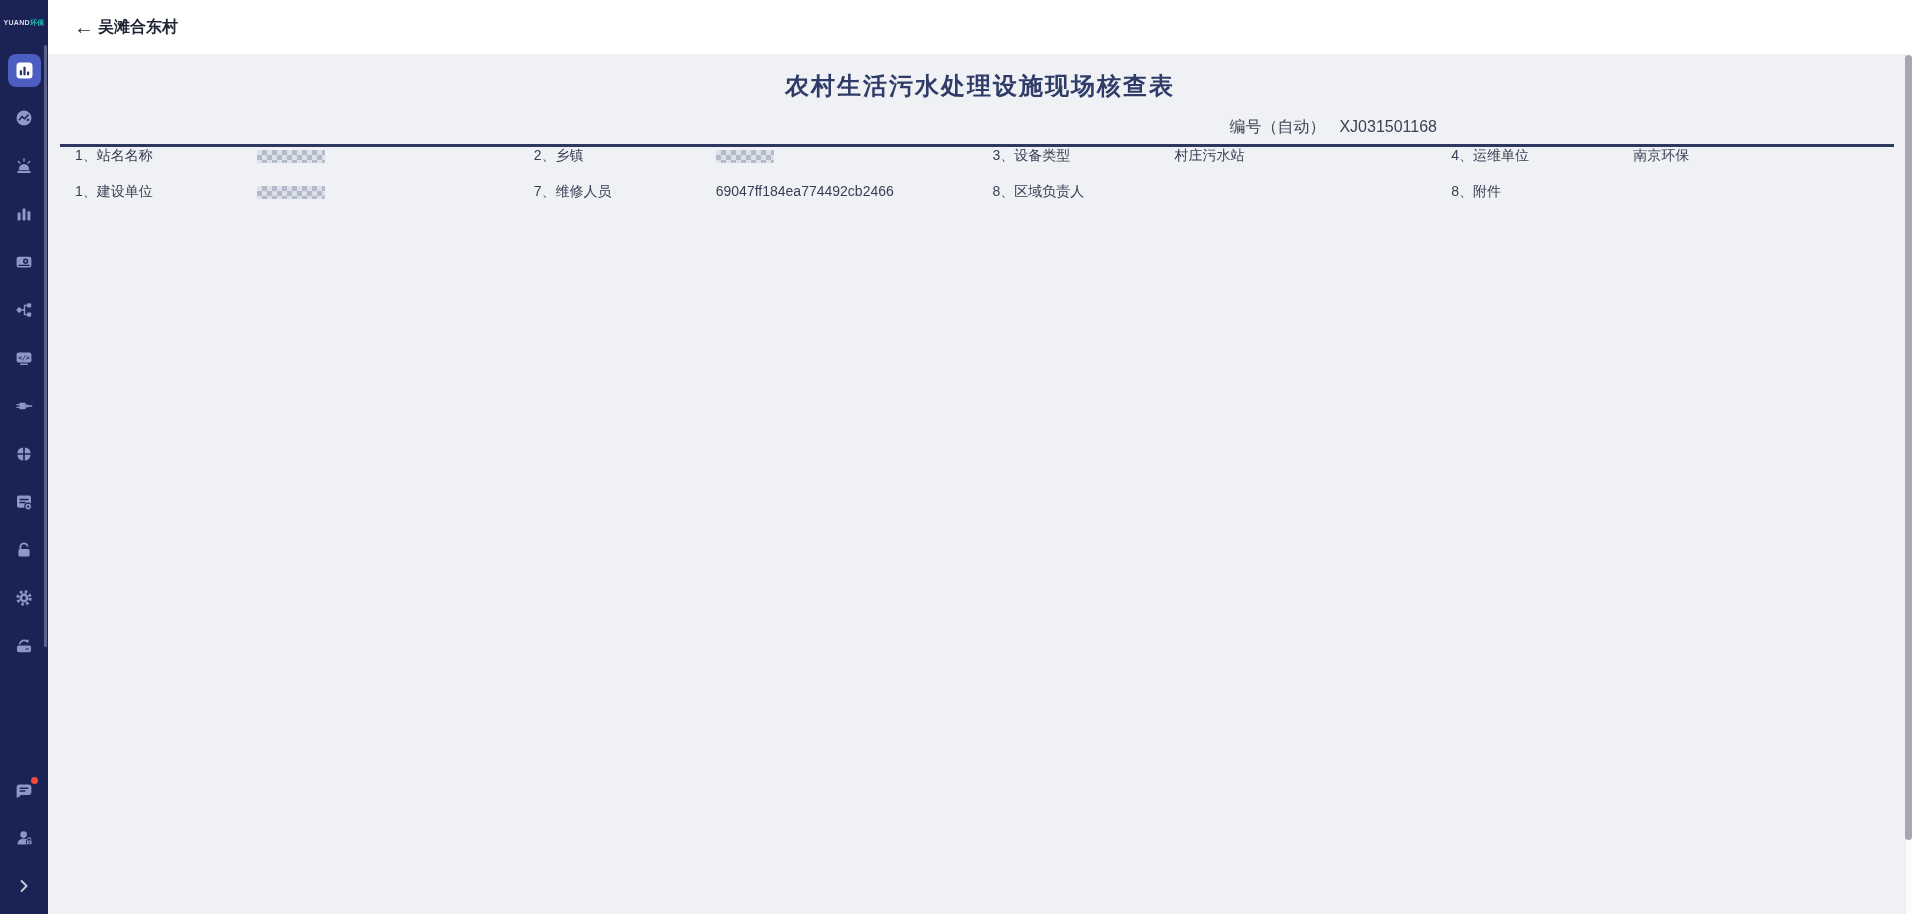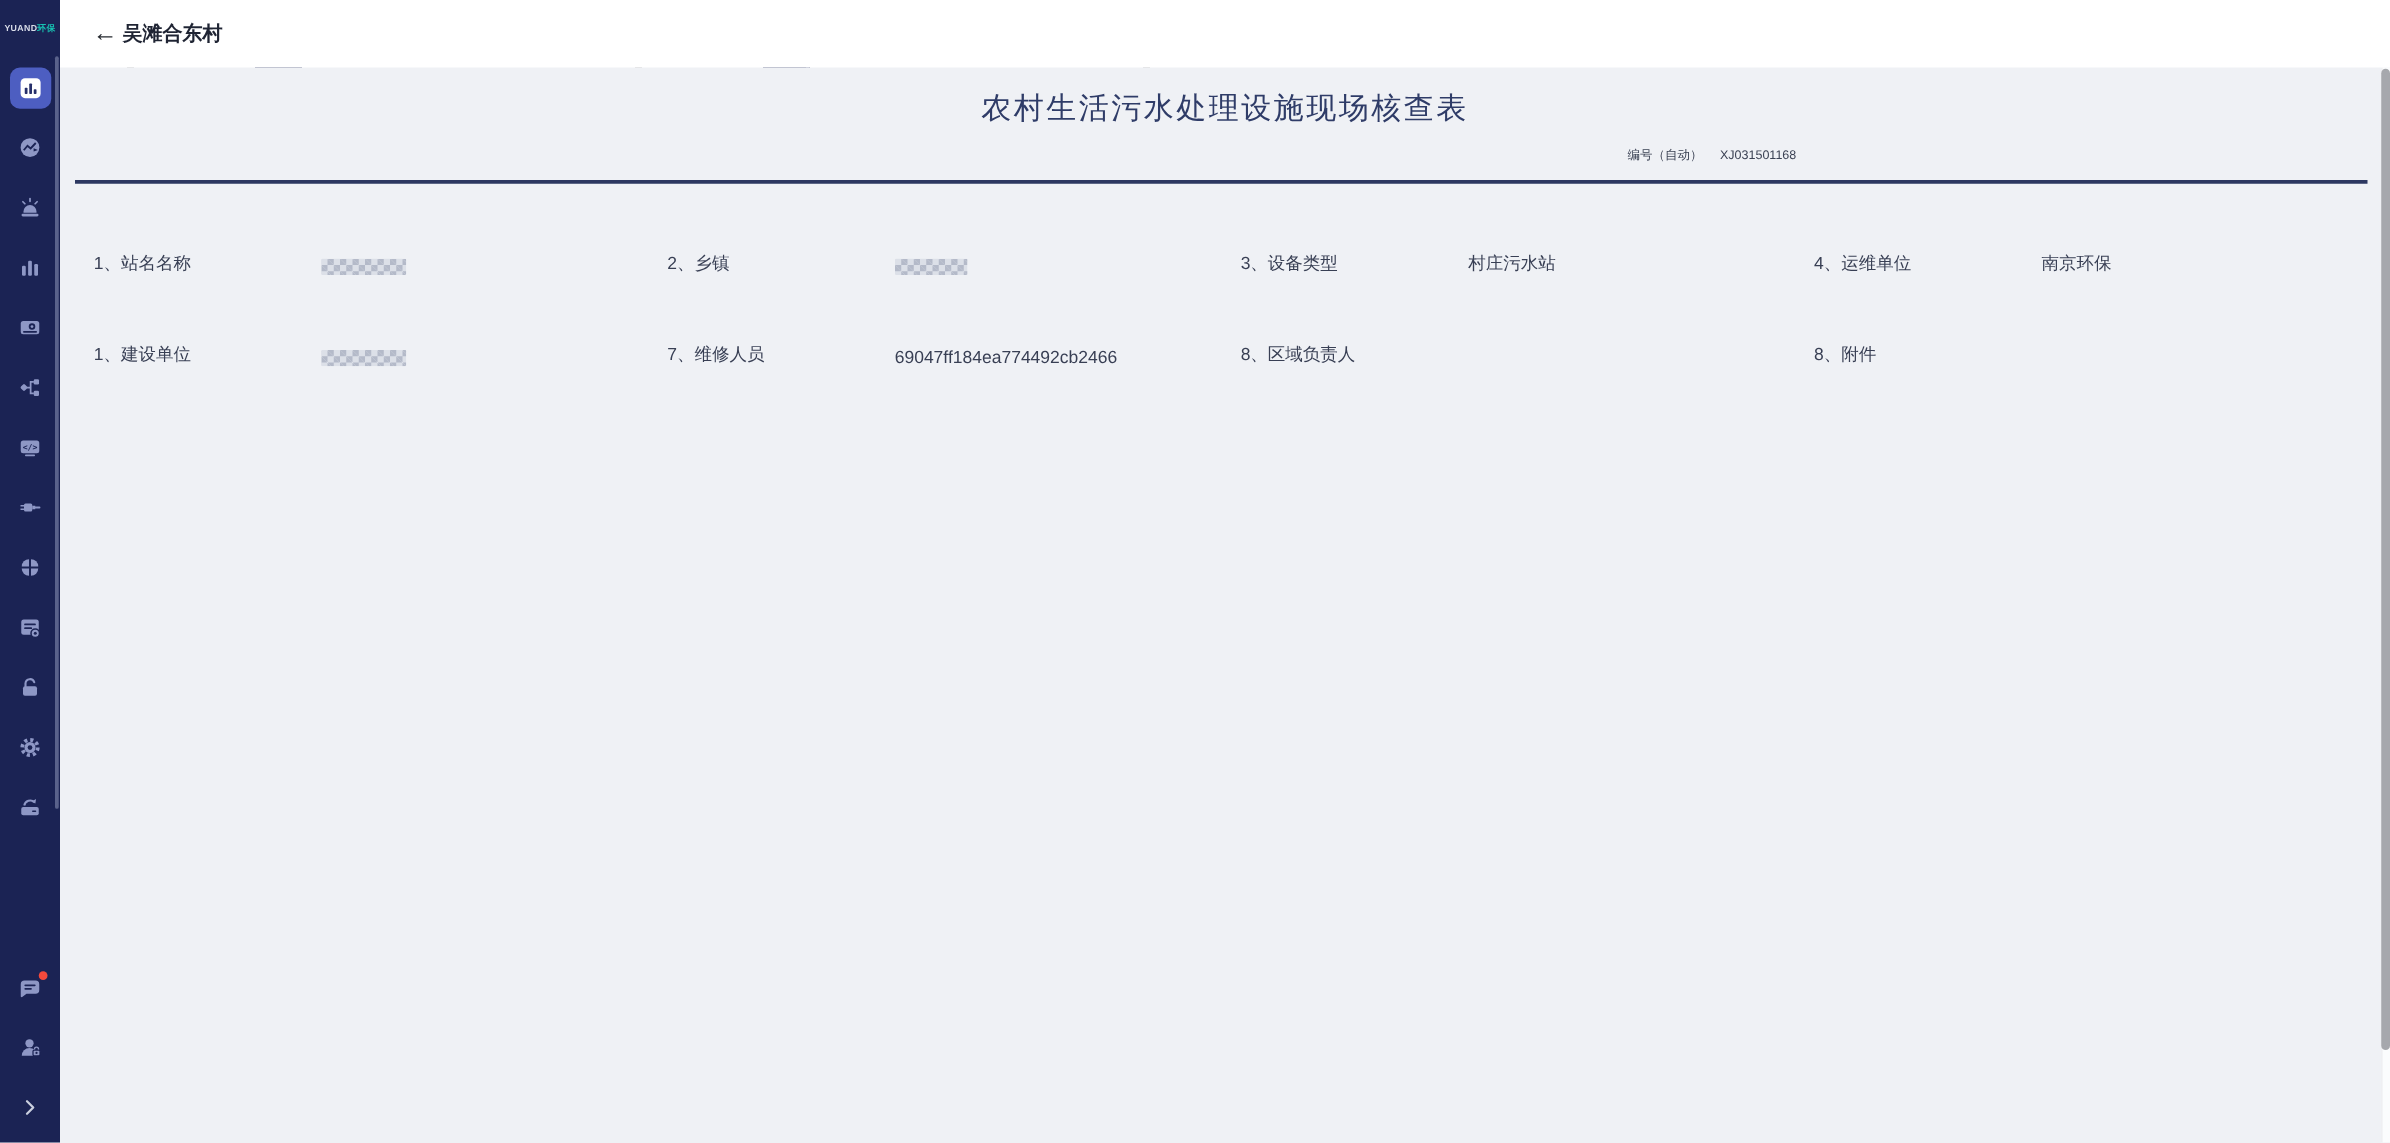"农村生活污水处理设施现场核查表" .form-title { font-weight: normal -> bold }
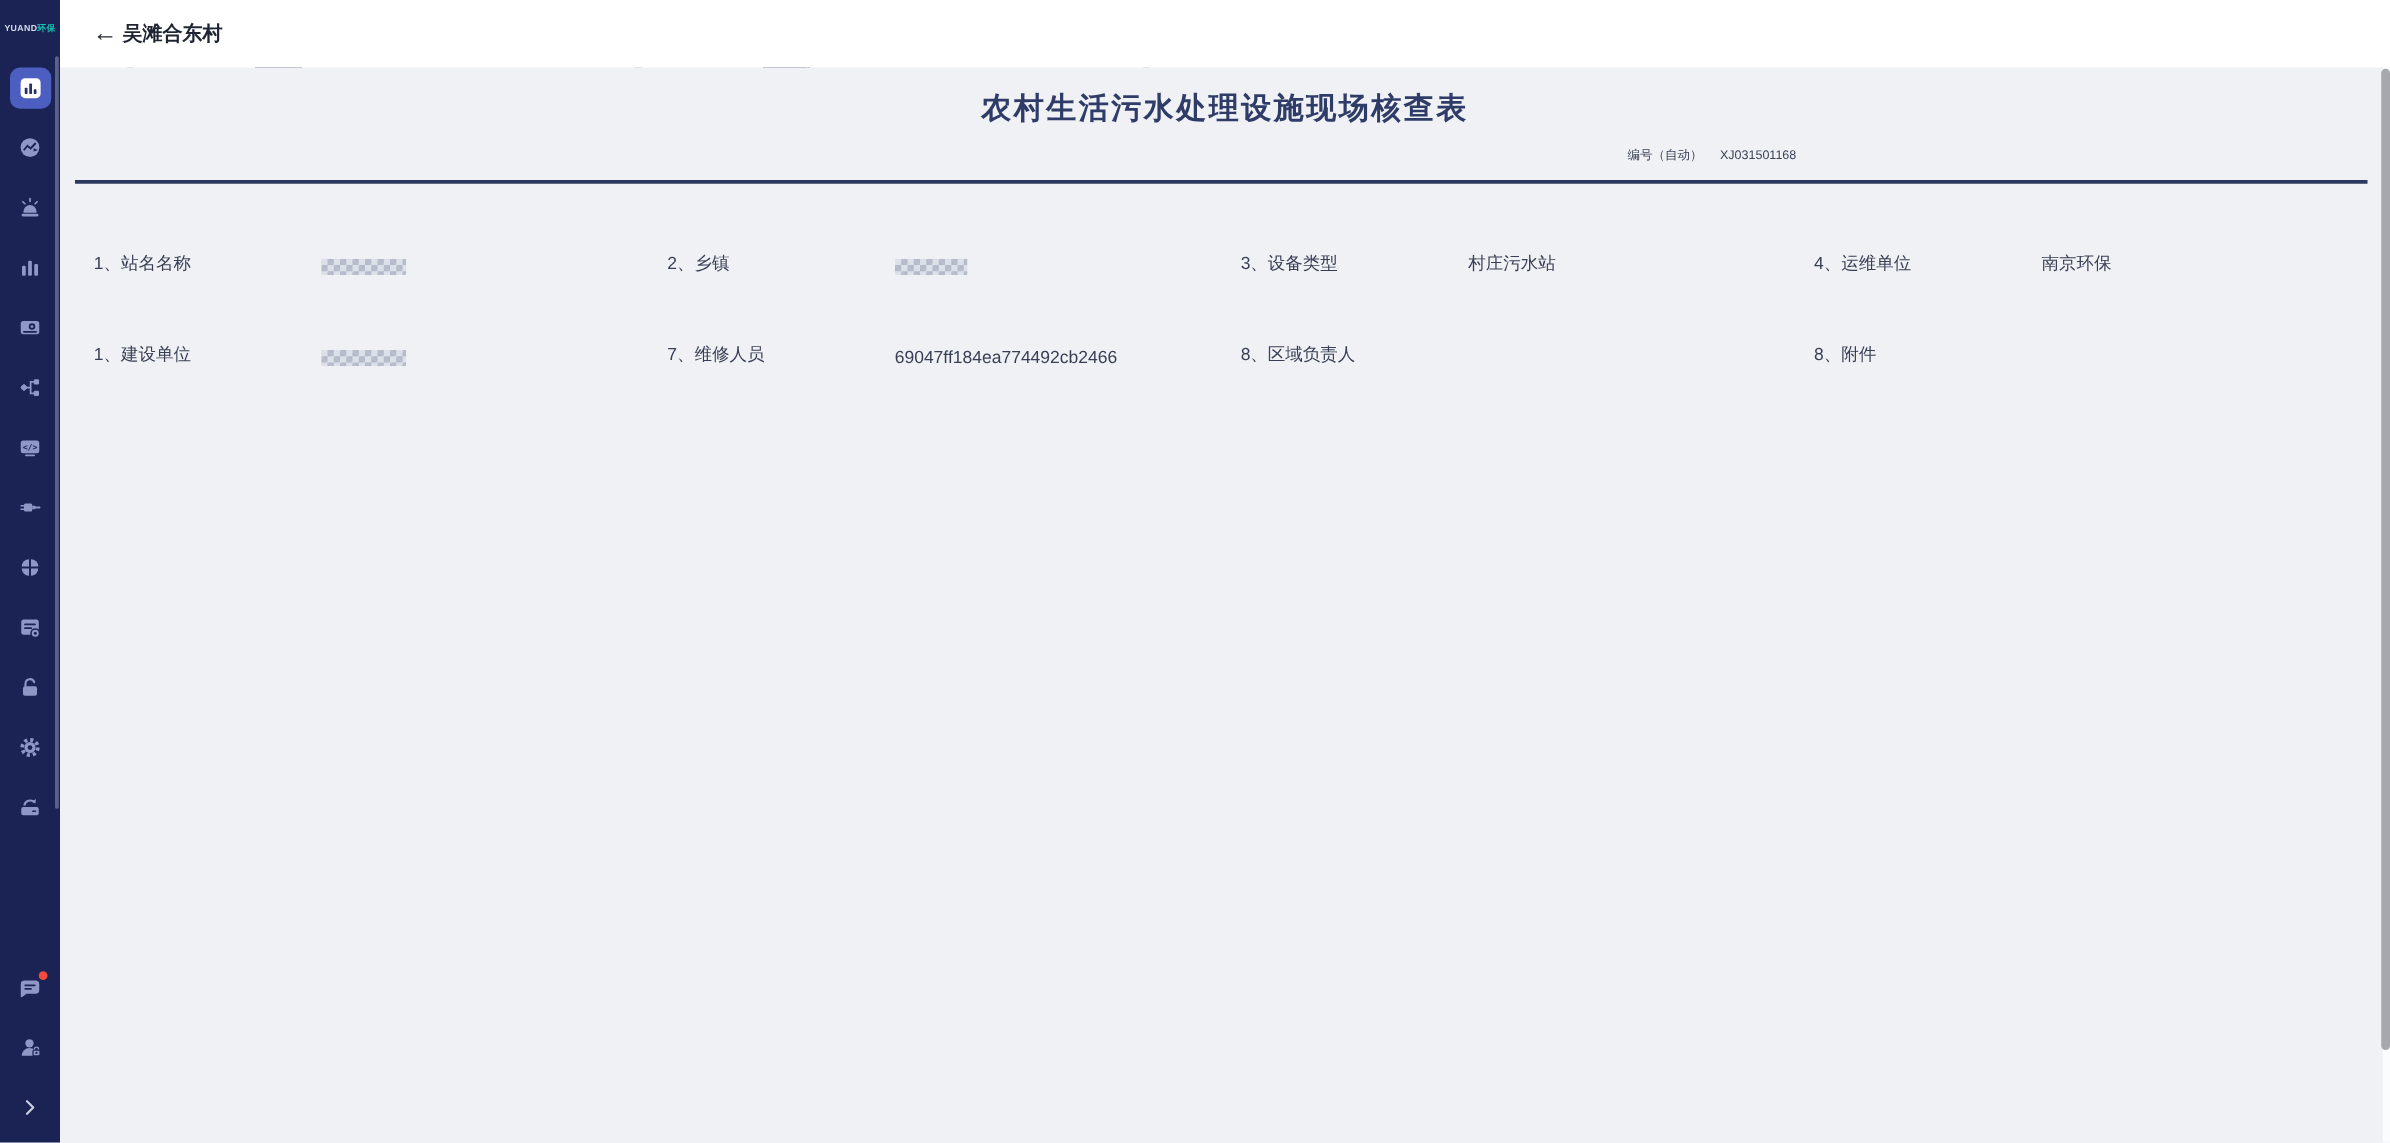"编号（自动） XJ031501168" .serial { font-size: 10px -> 16px }
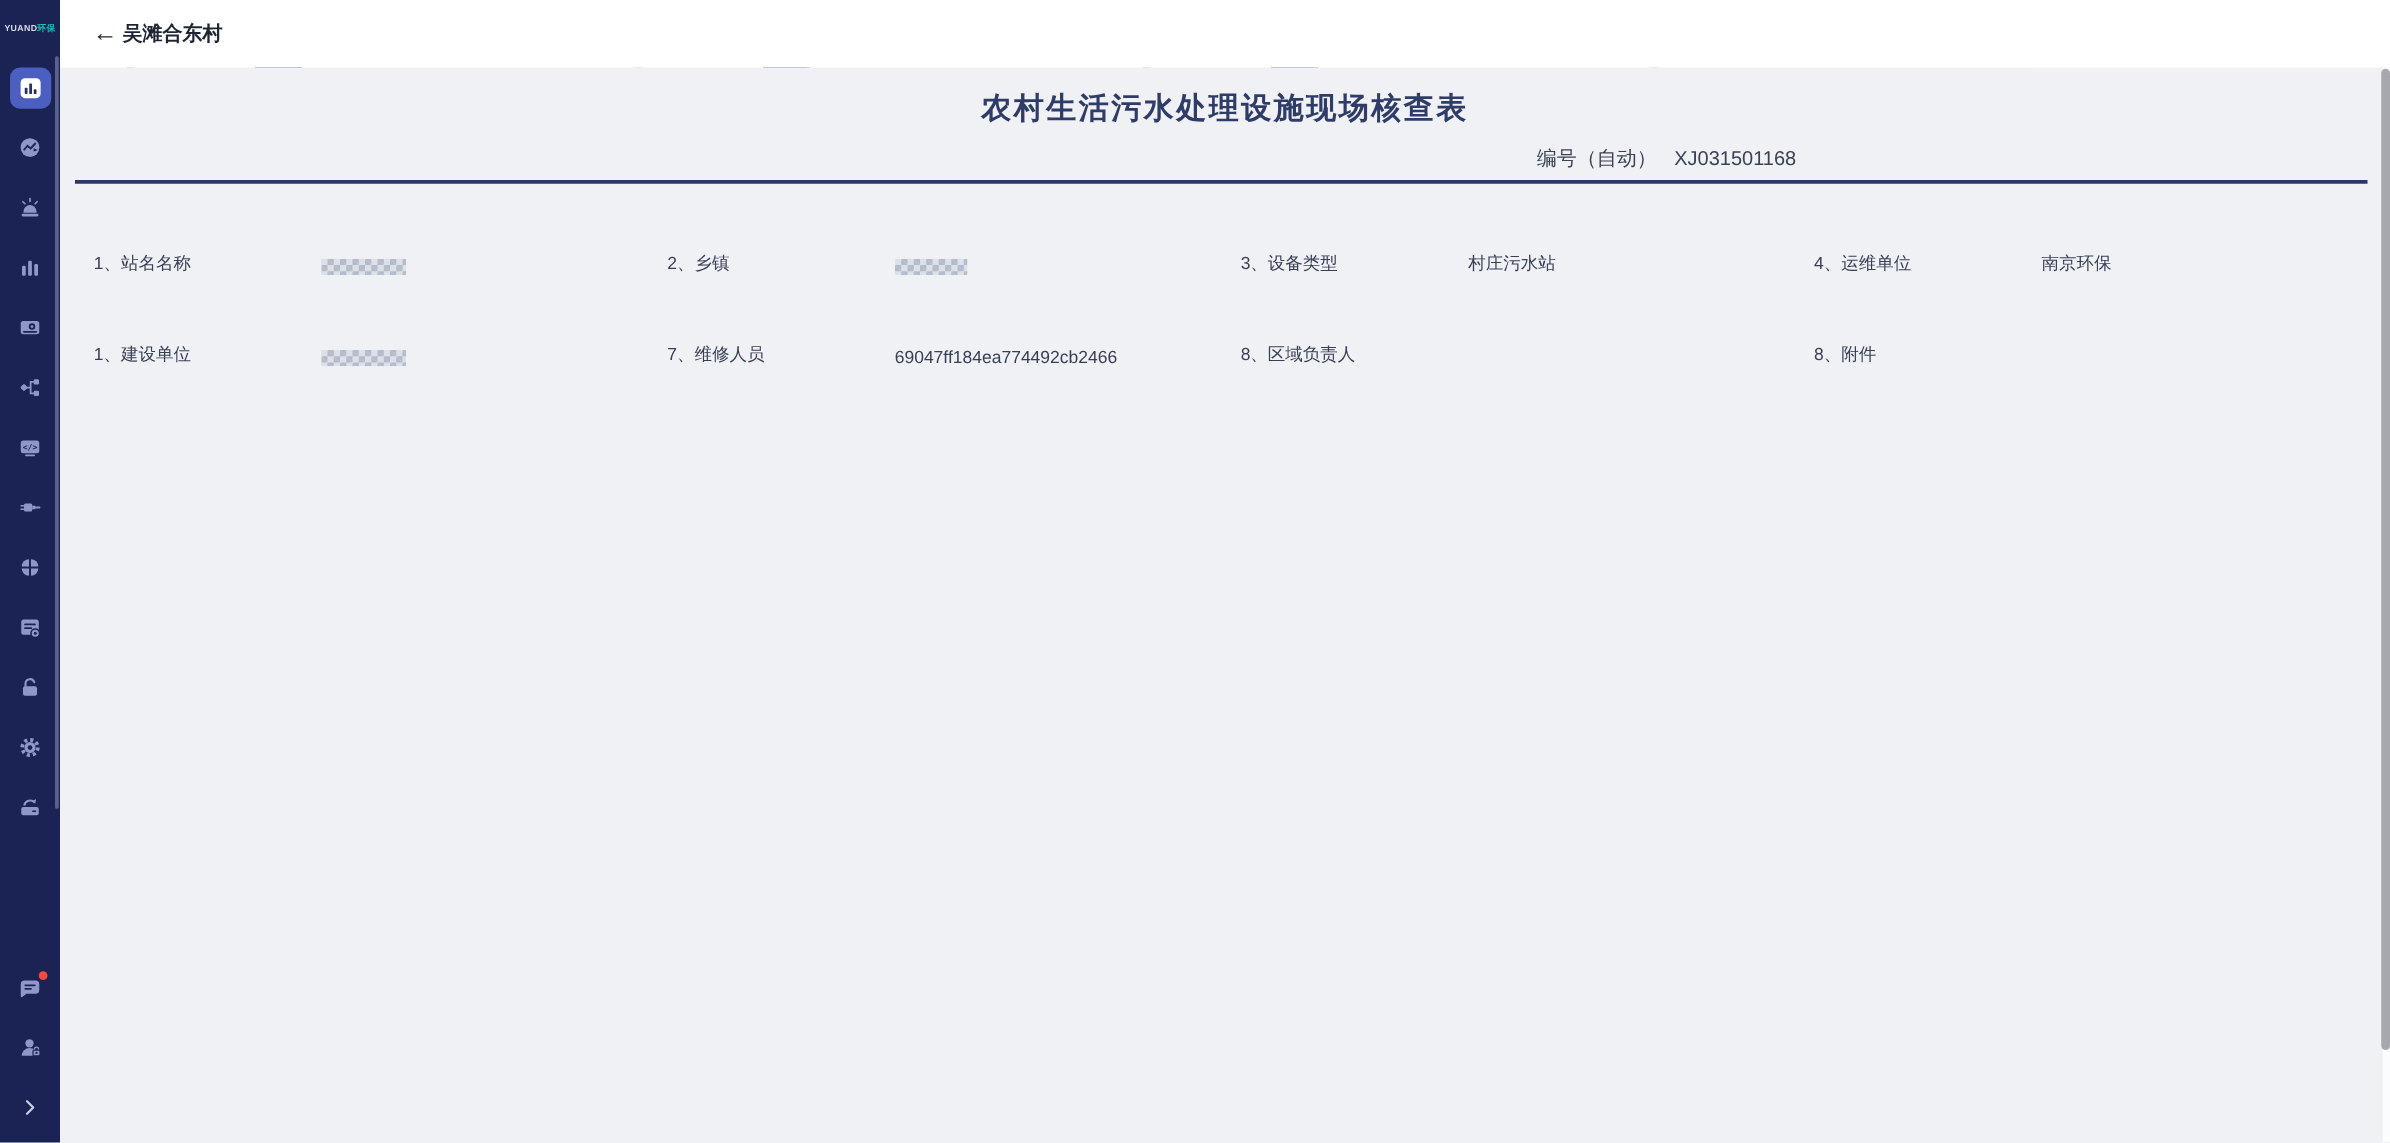"1、站名名称" .cell { align-items: flex-end -> flex-start; margin-top: 37px -> none }
